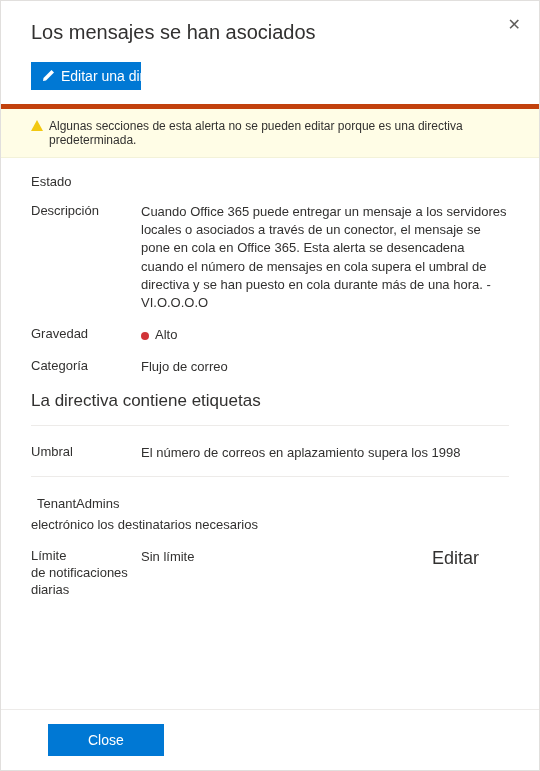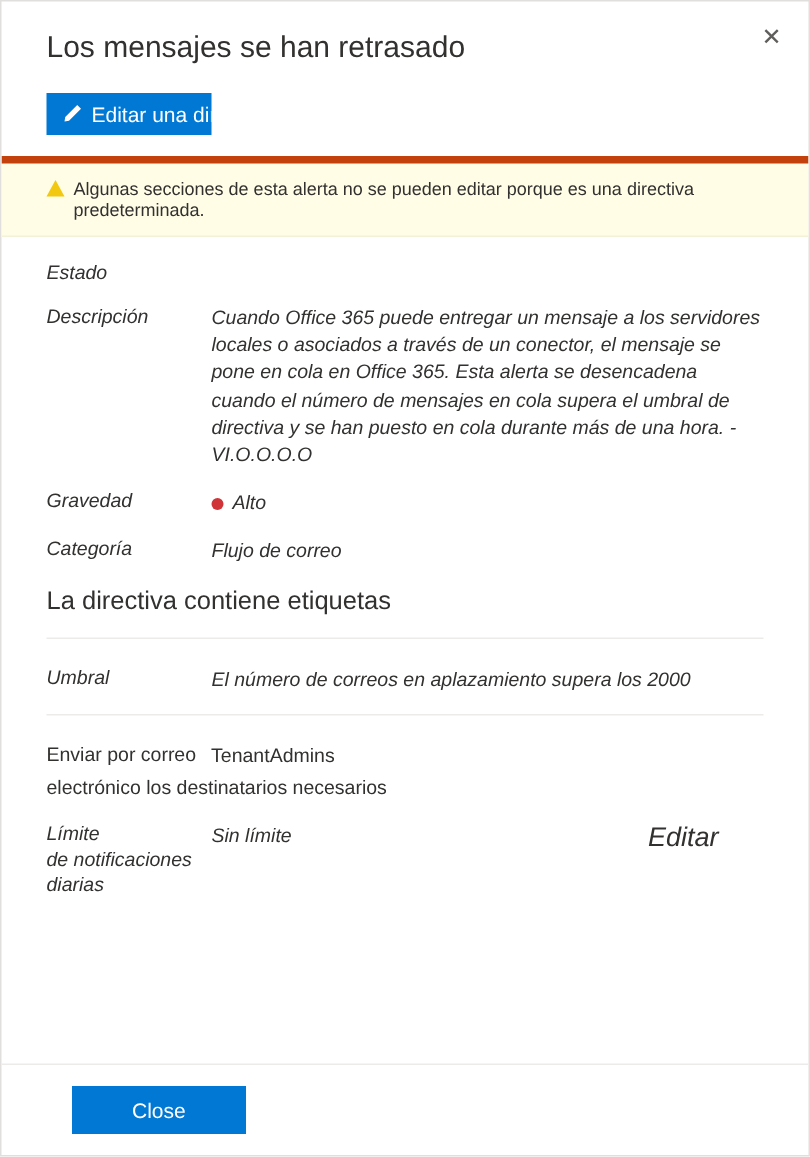"Los mensajes se han retrasado" div.title { text: retrasado -> asociados }
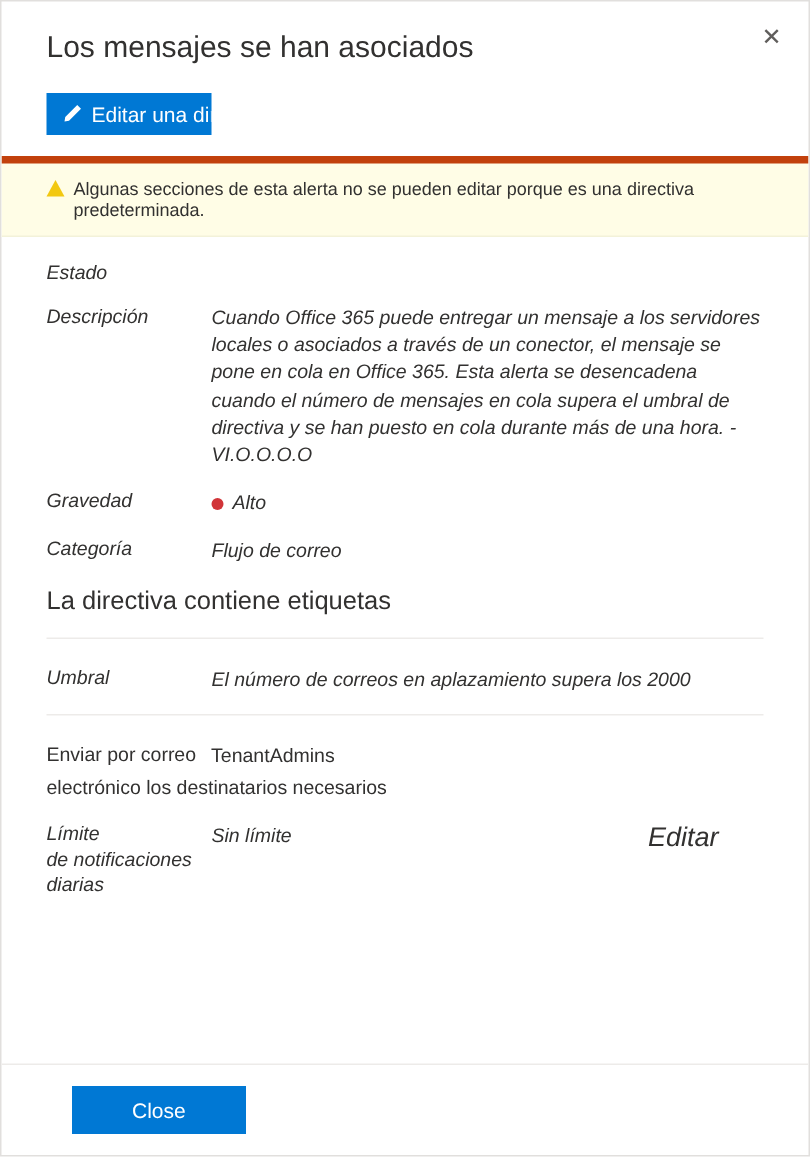"Estado" .row { font-style: italic -> none }
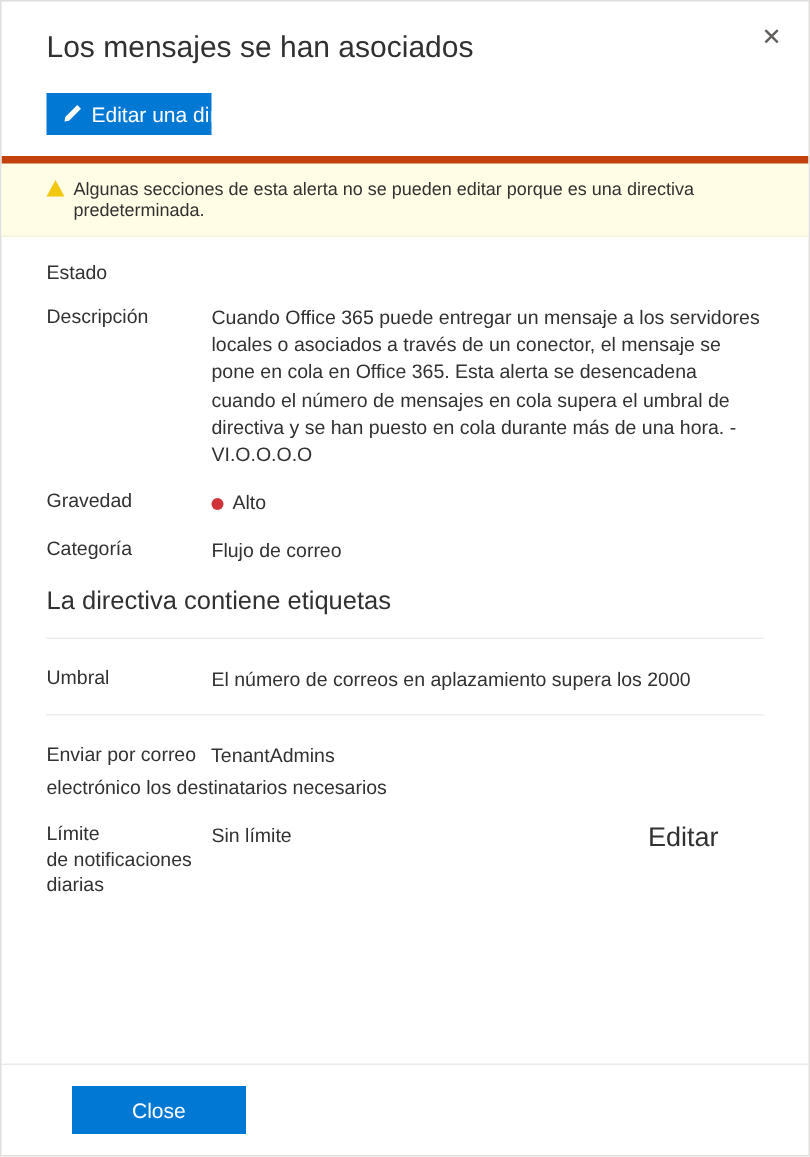"El número de correos en" div.value { text: 2000 -> 1998 }
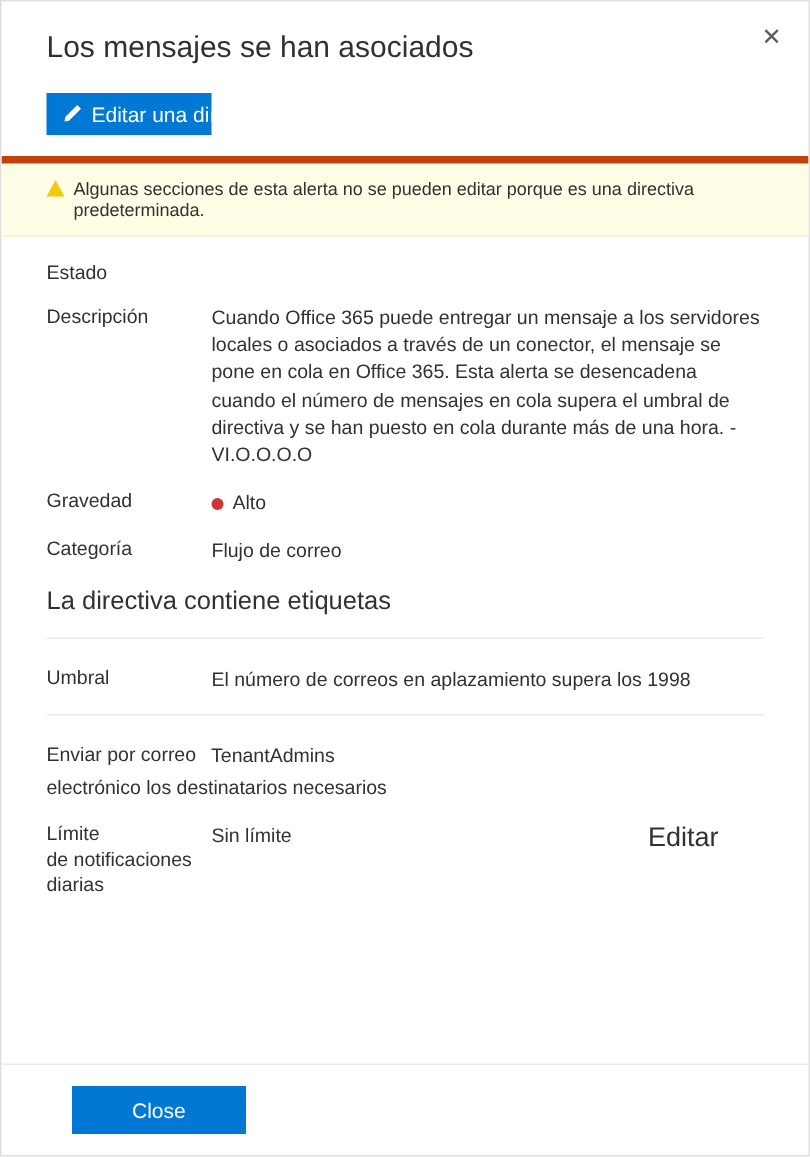"Enviar por correo" span.multi-label { html: <span>Enviar por correo</span> -> none }
